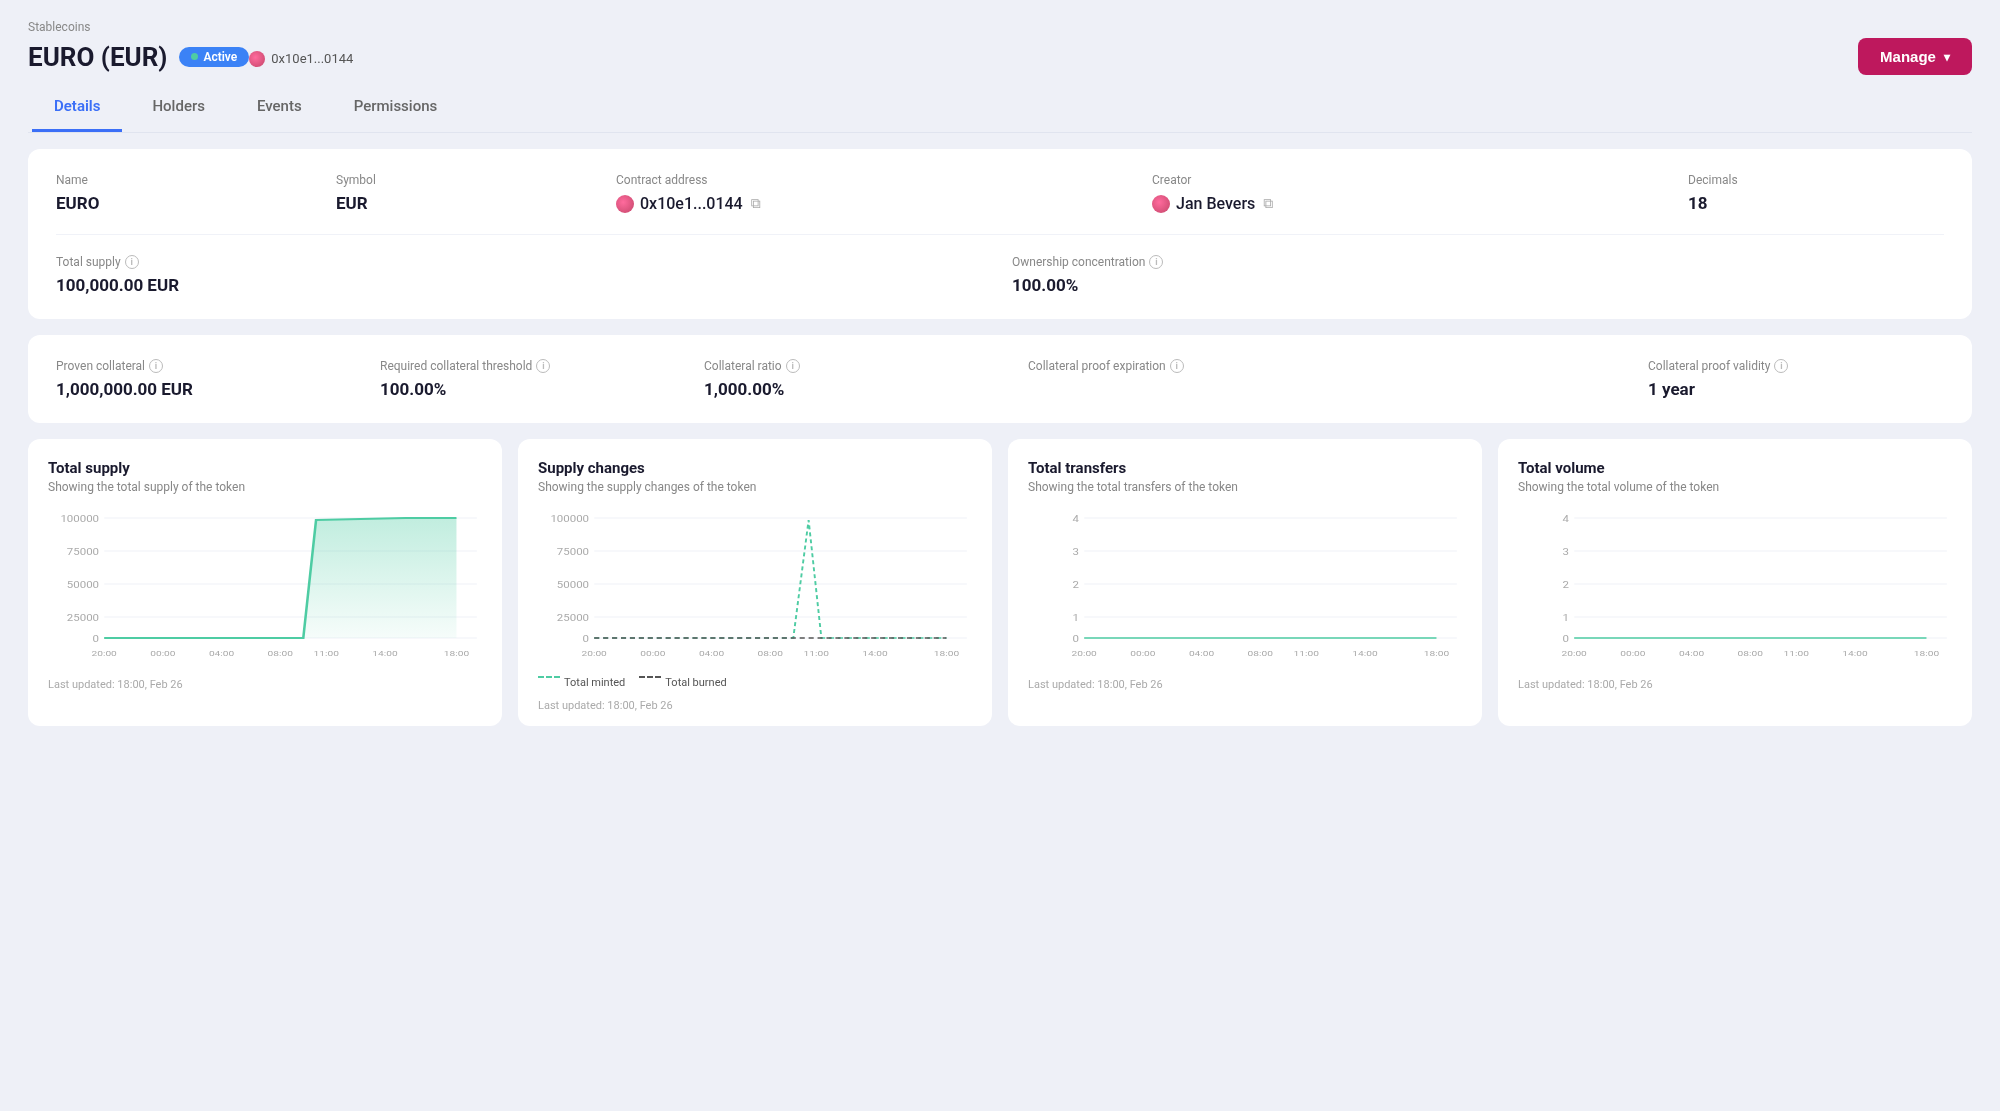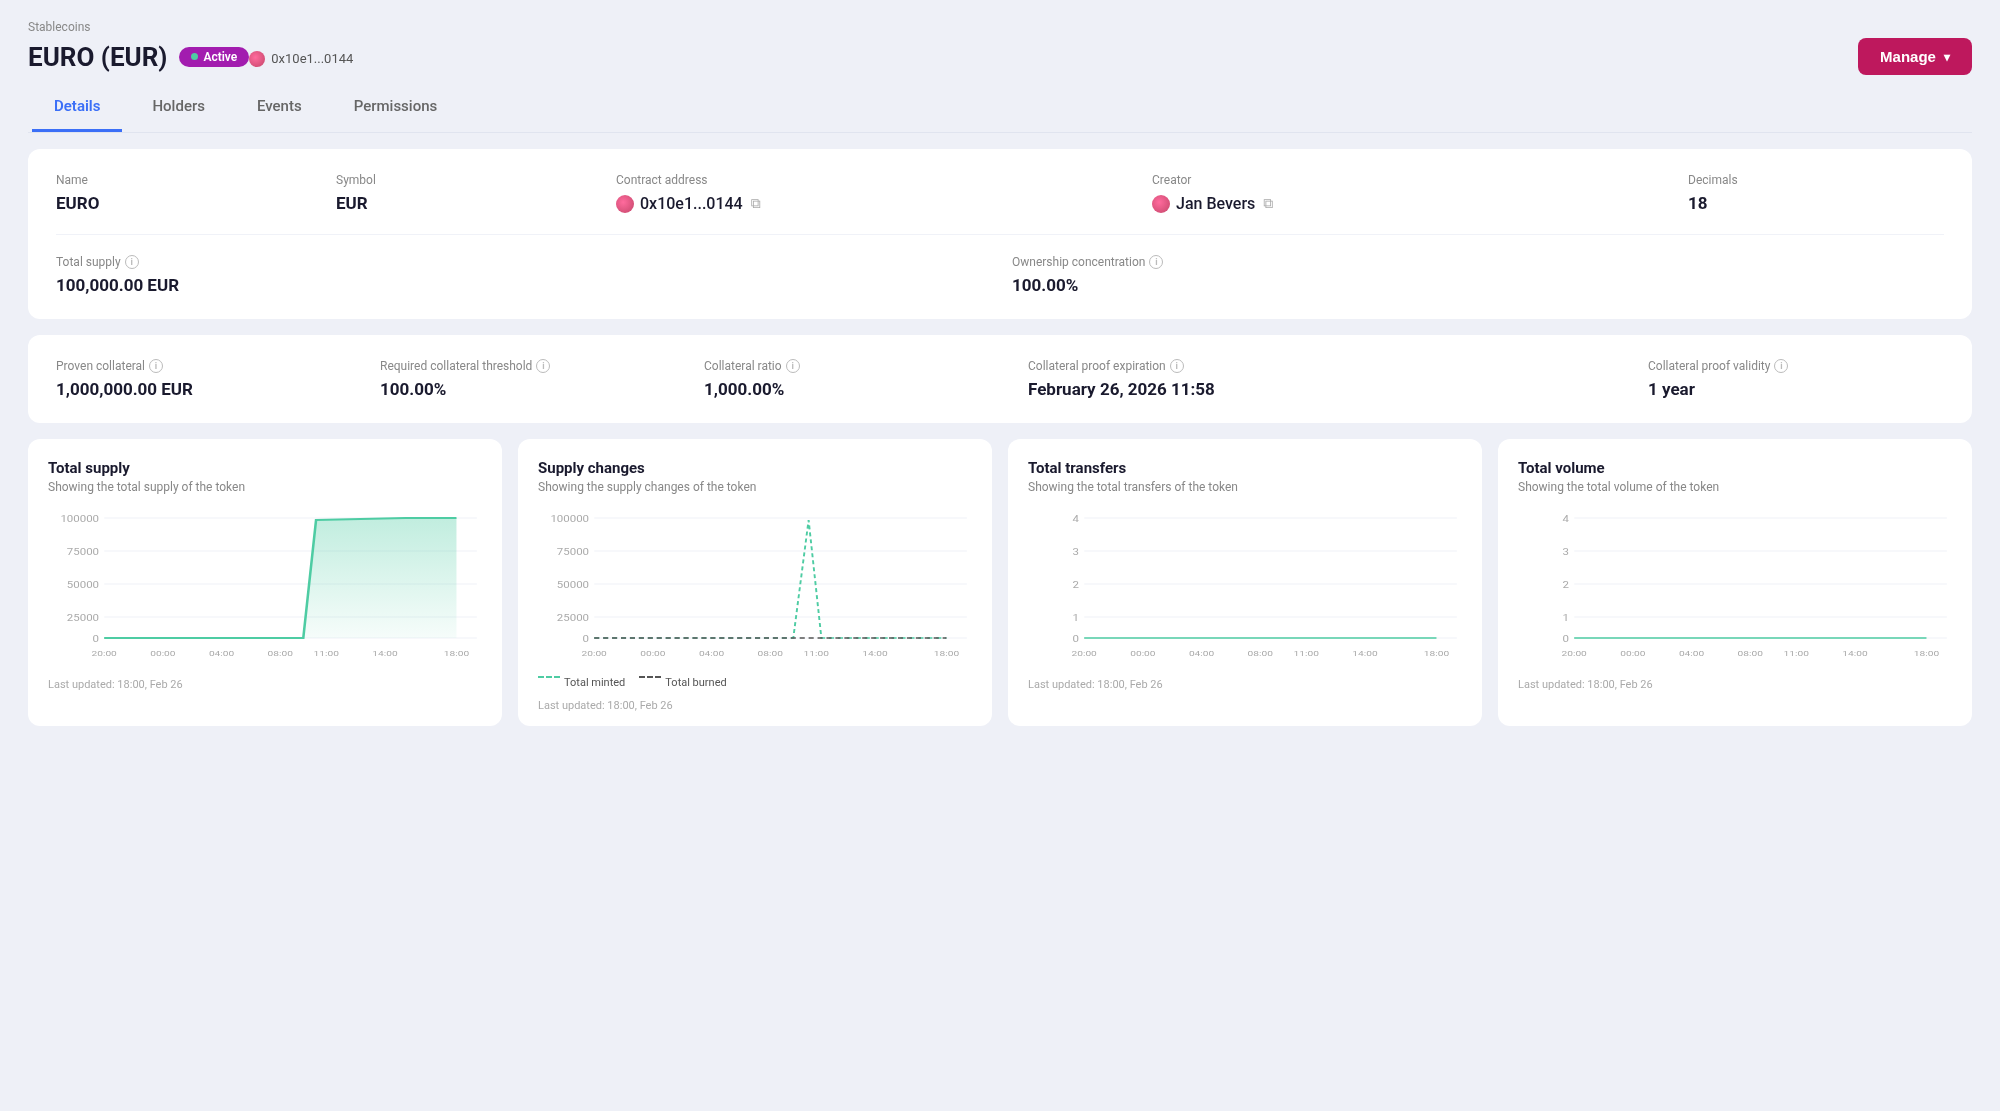"Active" .active-badge { background: #a21caf -> #3b82f6 }
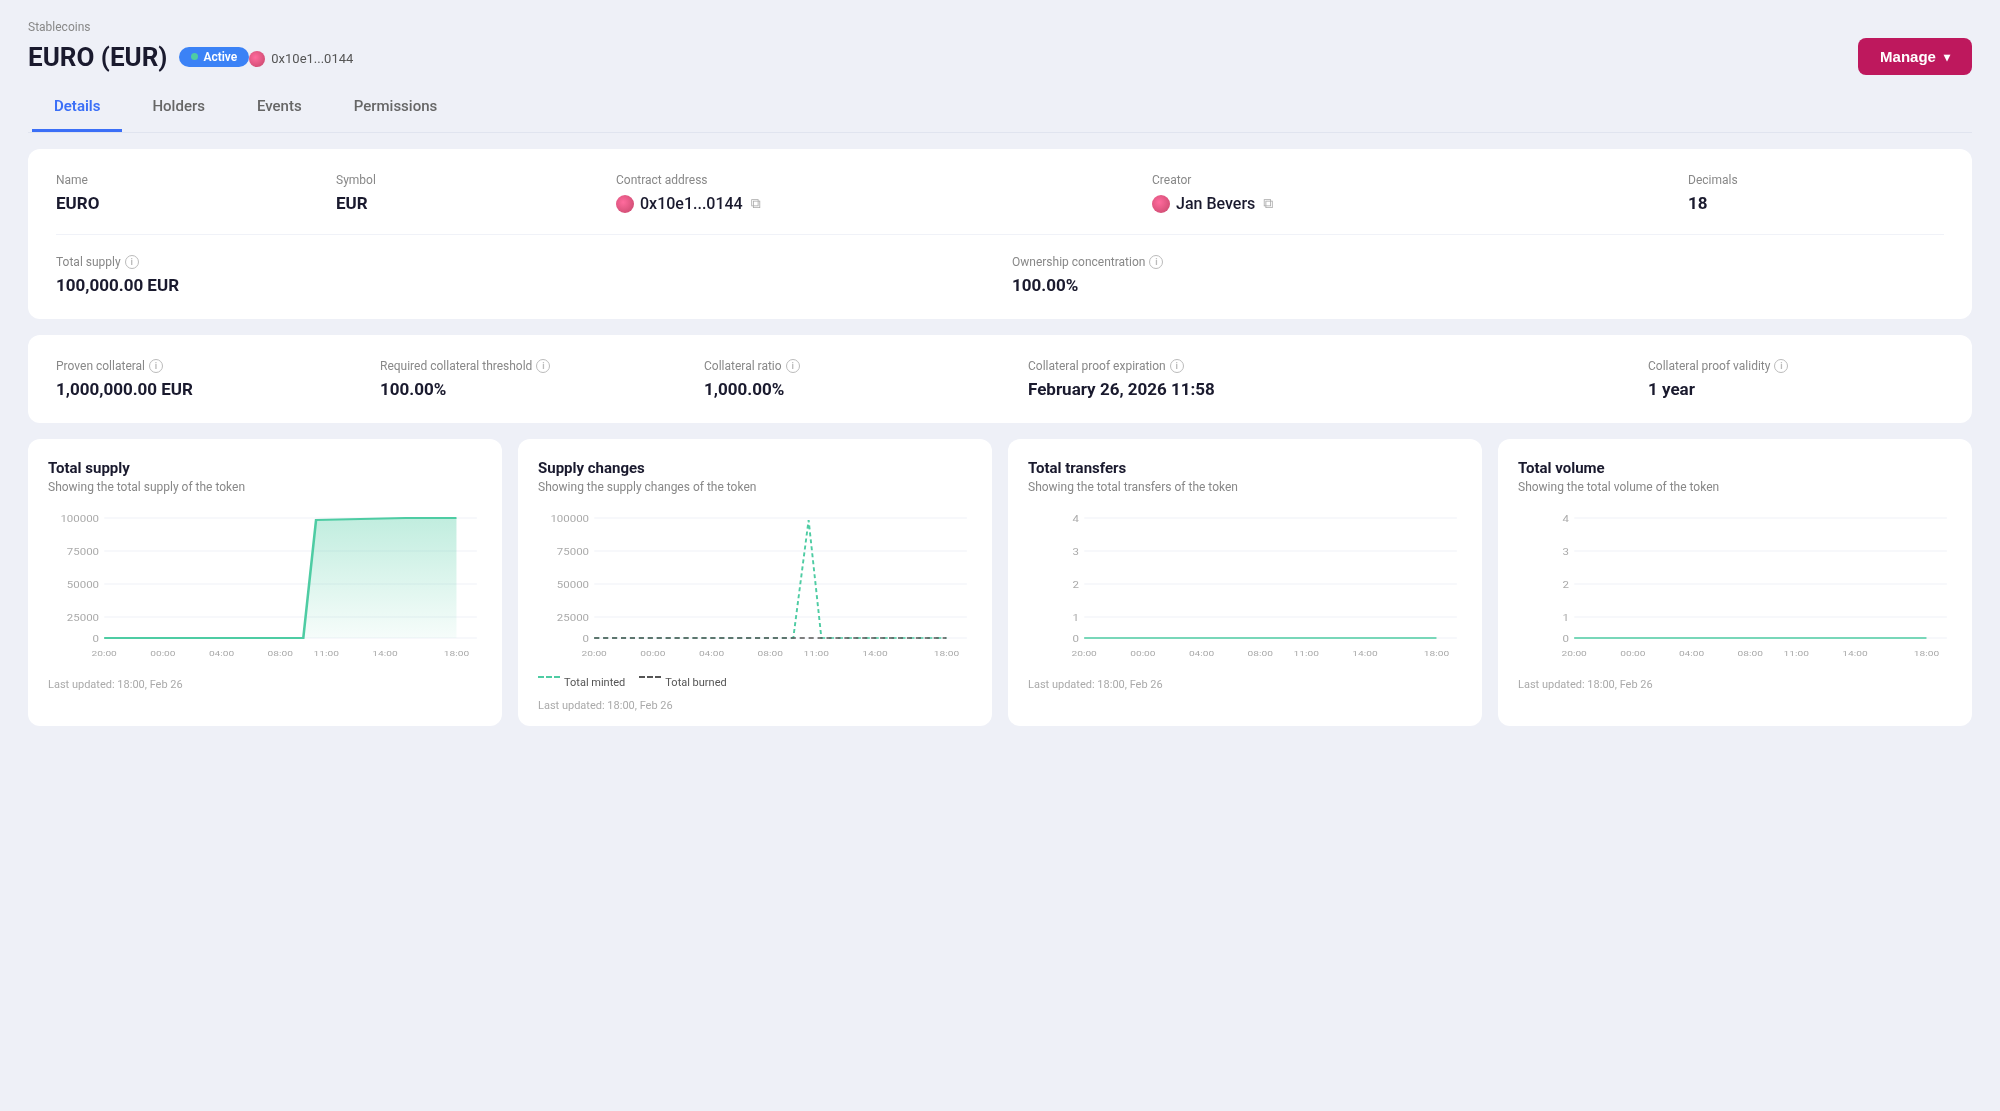"February 26, 2026 11:58" div.info-value { html: <div>February 26, 2026 11:58</div> -> none }
